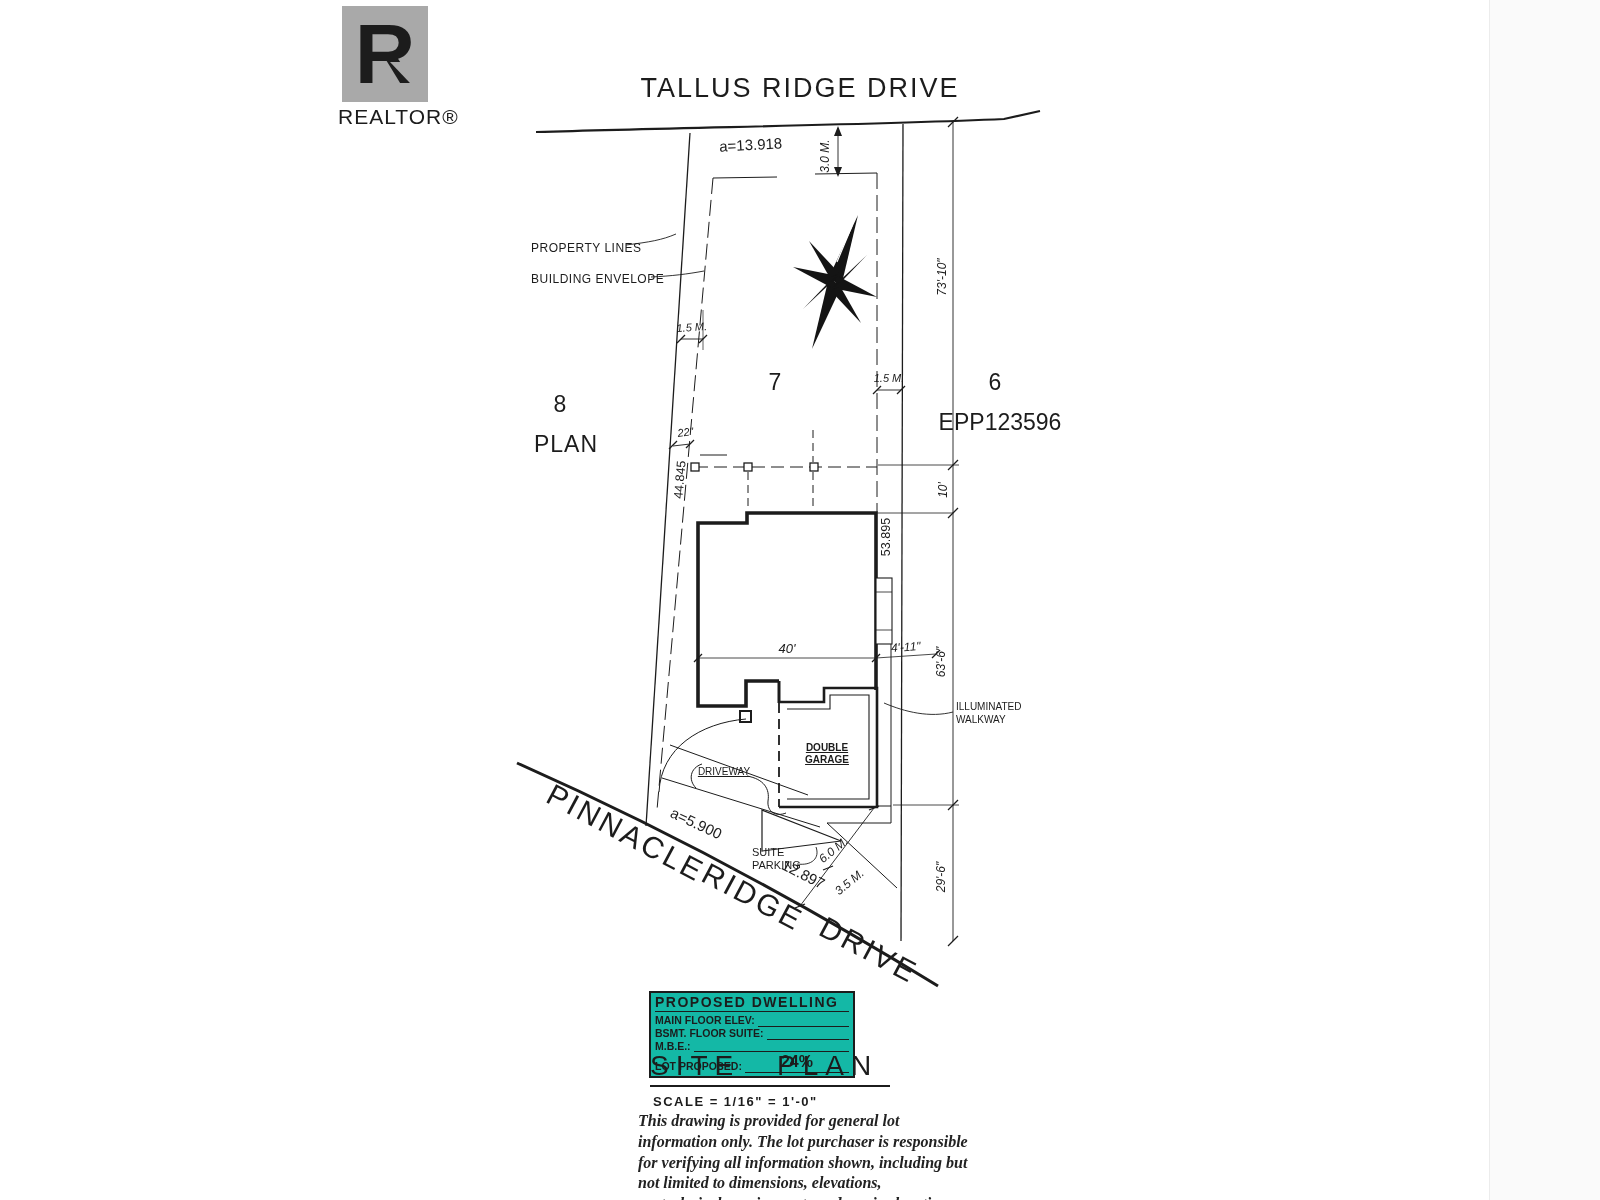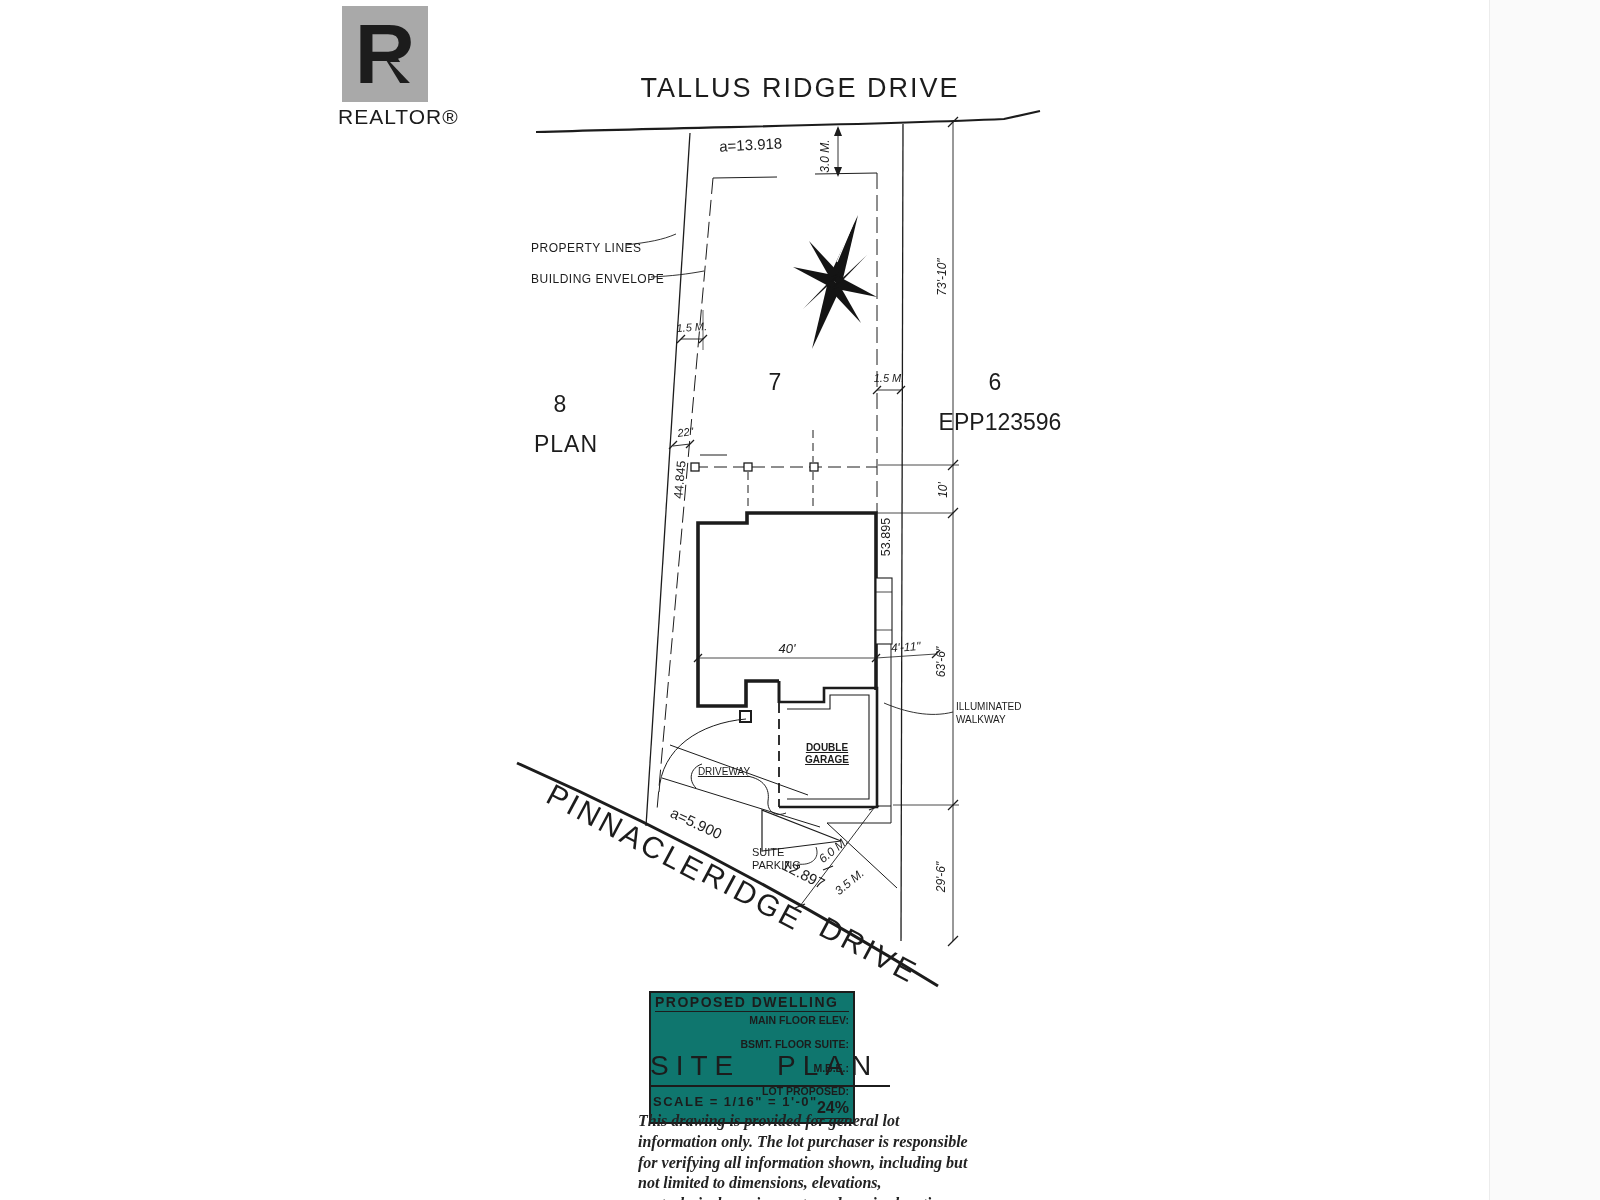"PROPOSED DWELLING" .tbl { background: #0f766e -> #14b8a6 }
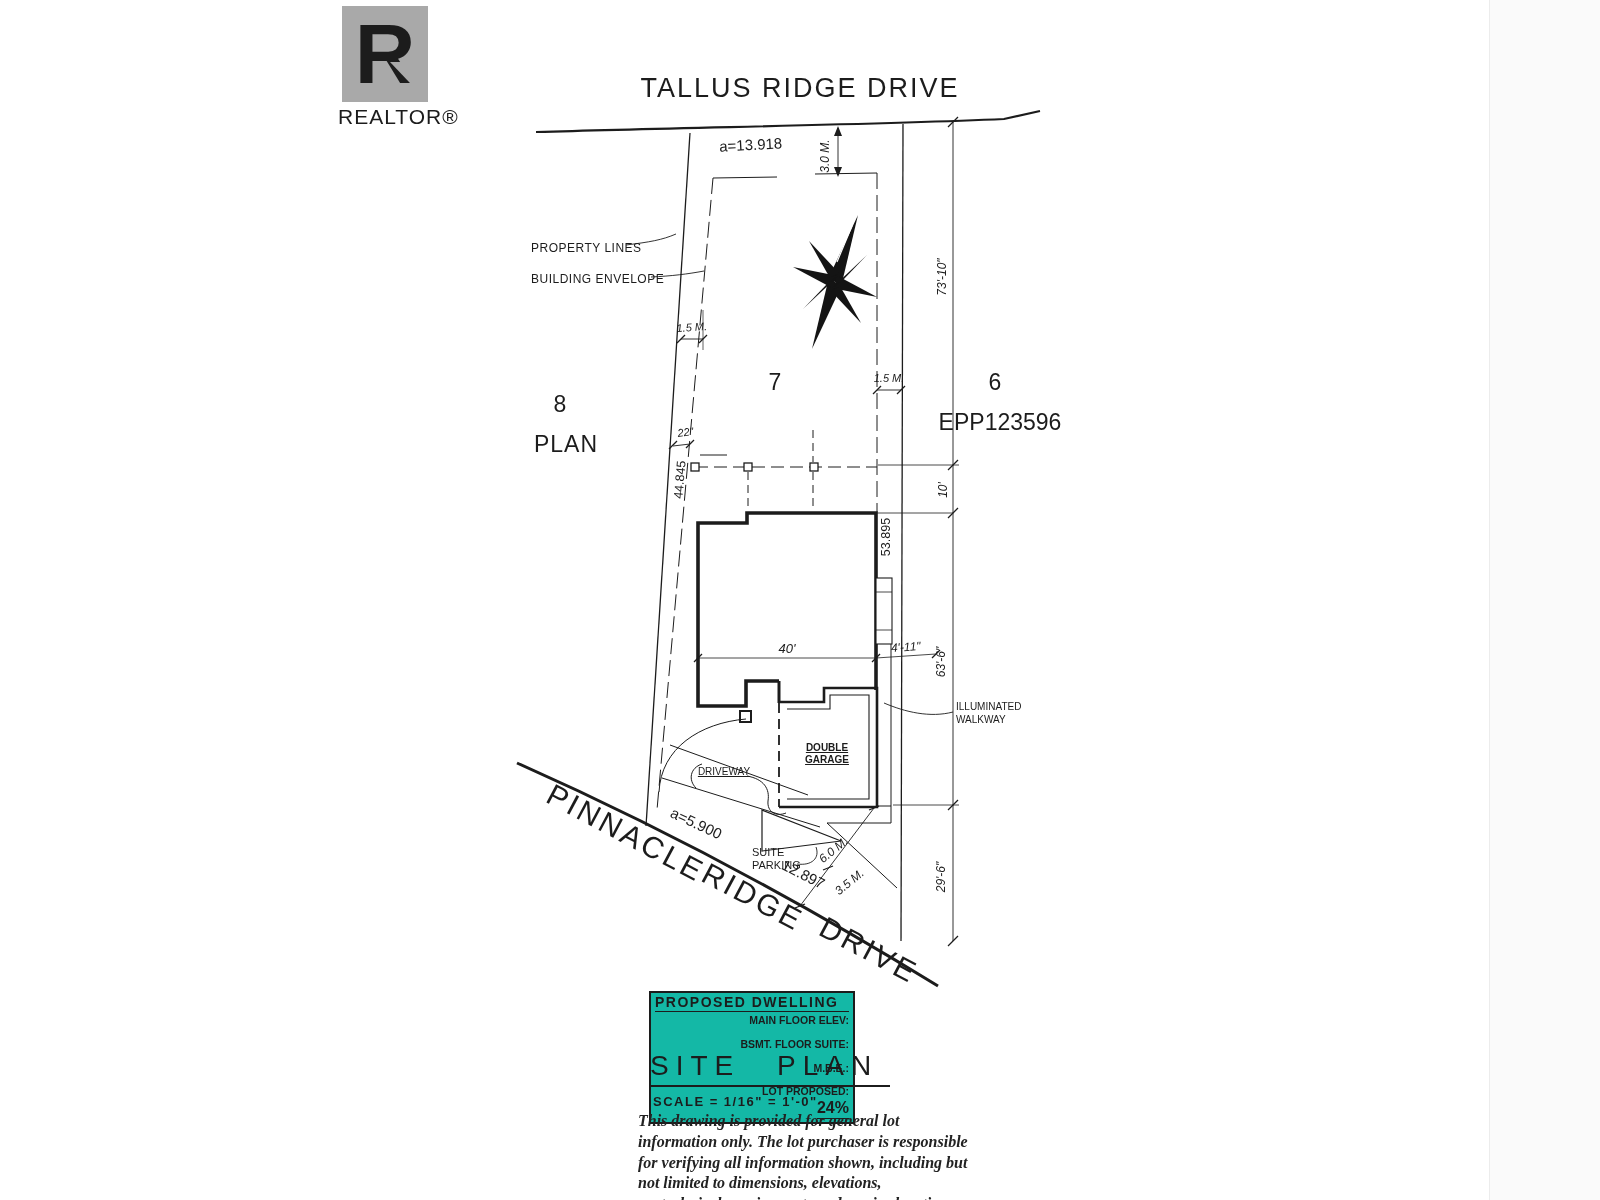"MAIN FLOOR ELEV:" .tbl-row { flex-direction: column -> none }
